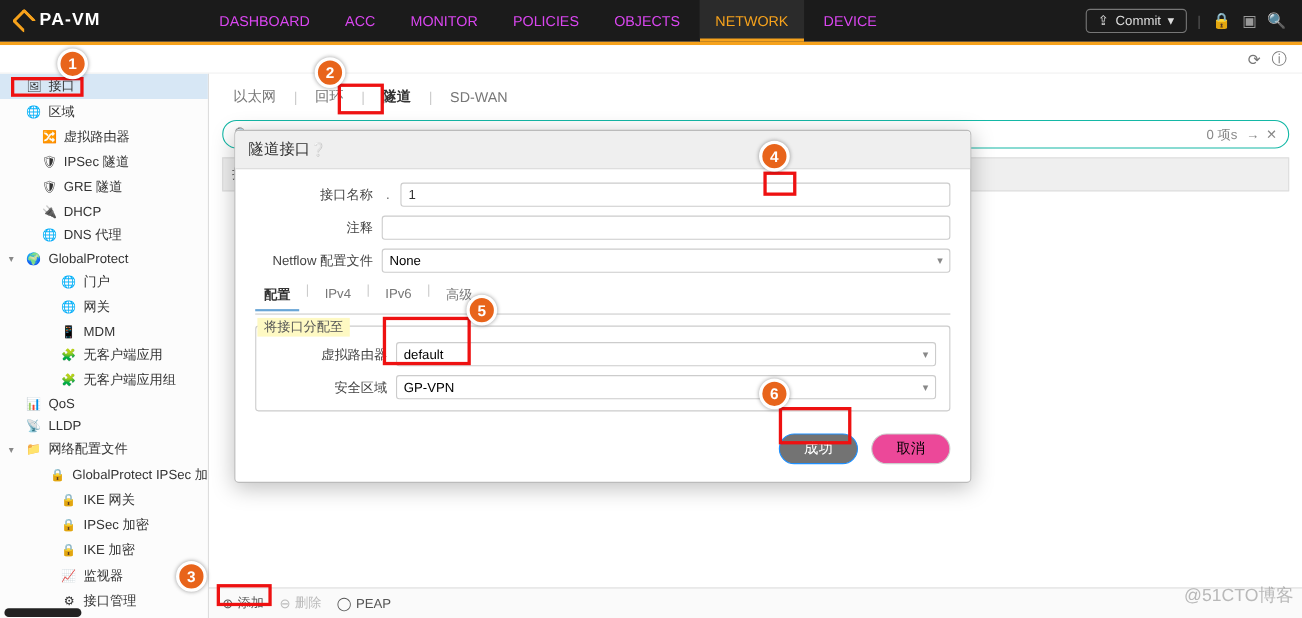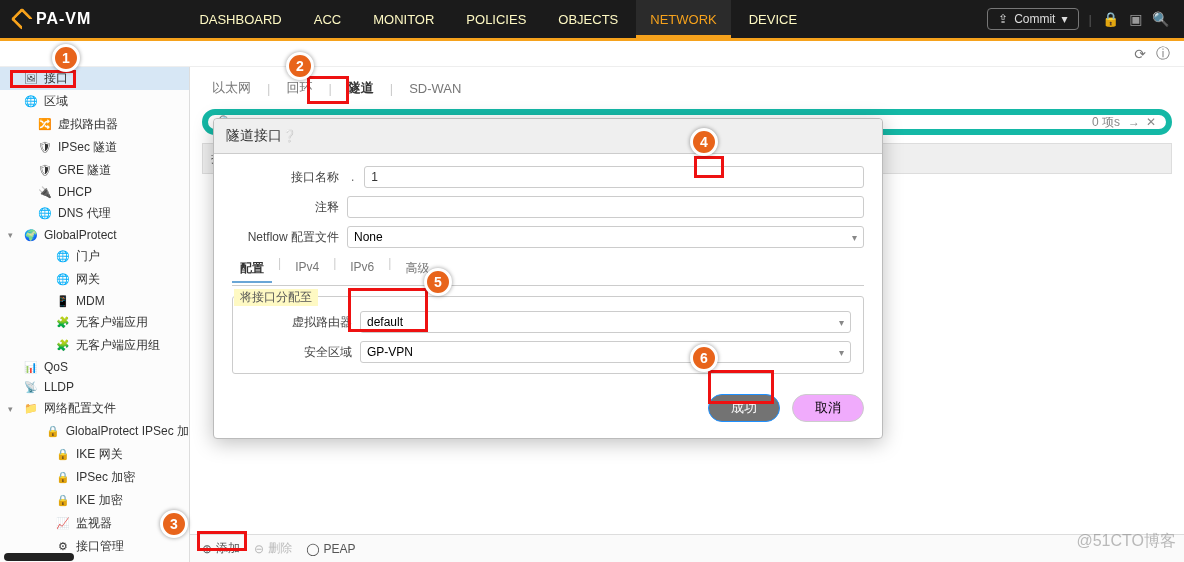"DASHBOARD" .navtab { color: #fef9c3 -> #d946ef }
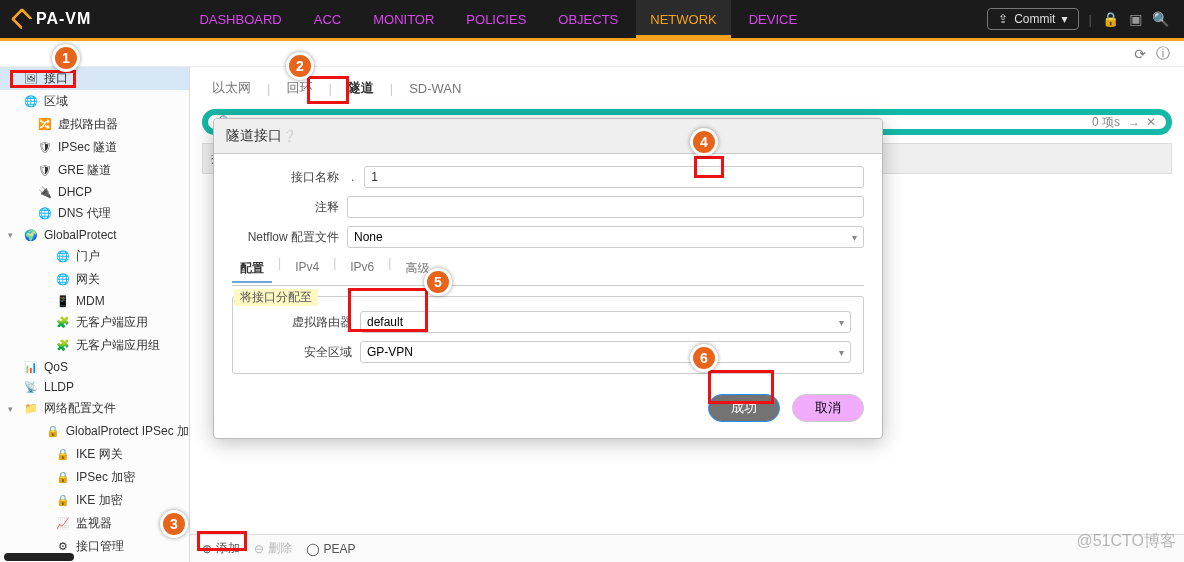"0 项s" .searchbar { border: 6px solid #14b8a6 -> 1px solid #14b8a6 }
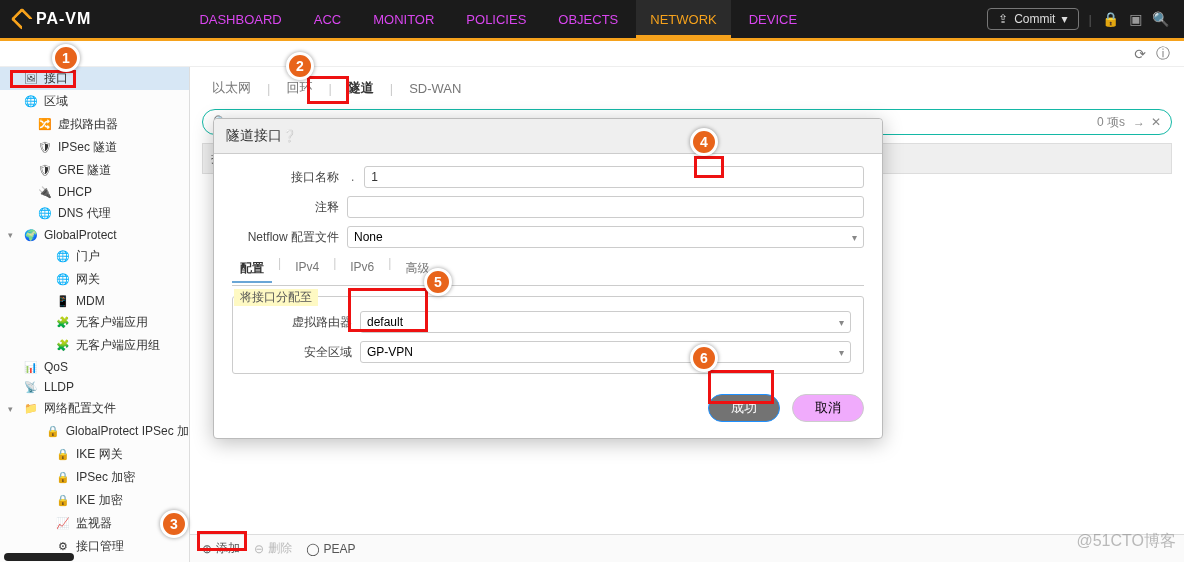"取消" .btn { background: #f0abfc -> #ec4899 }
